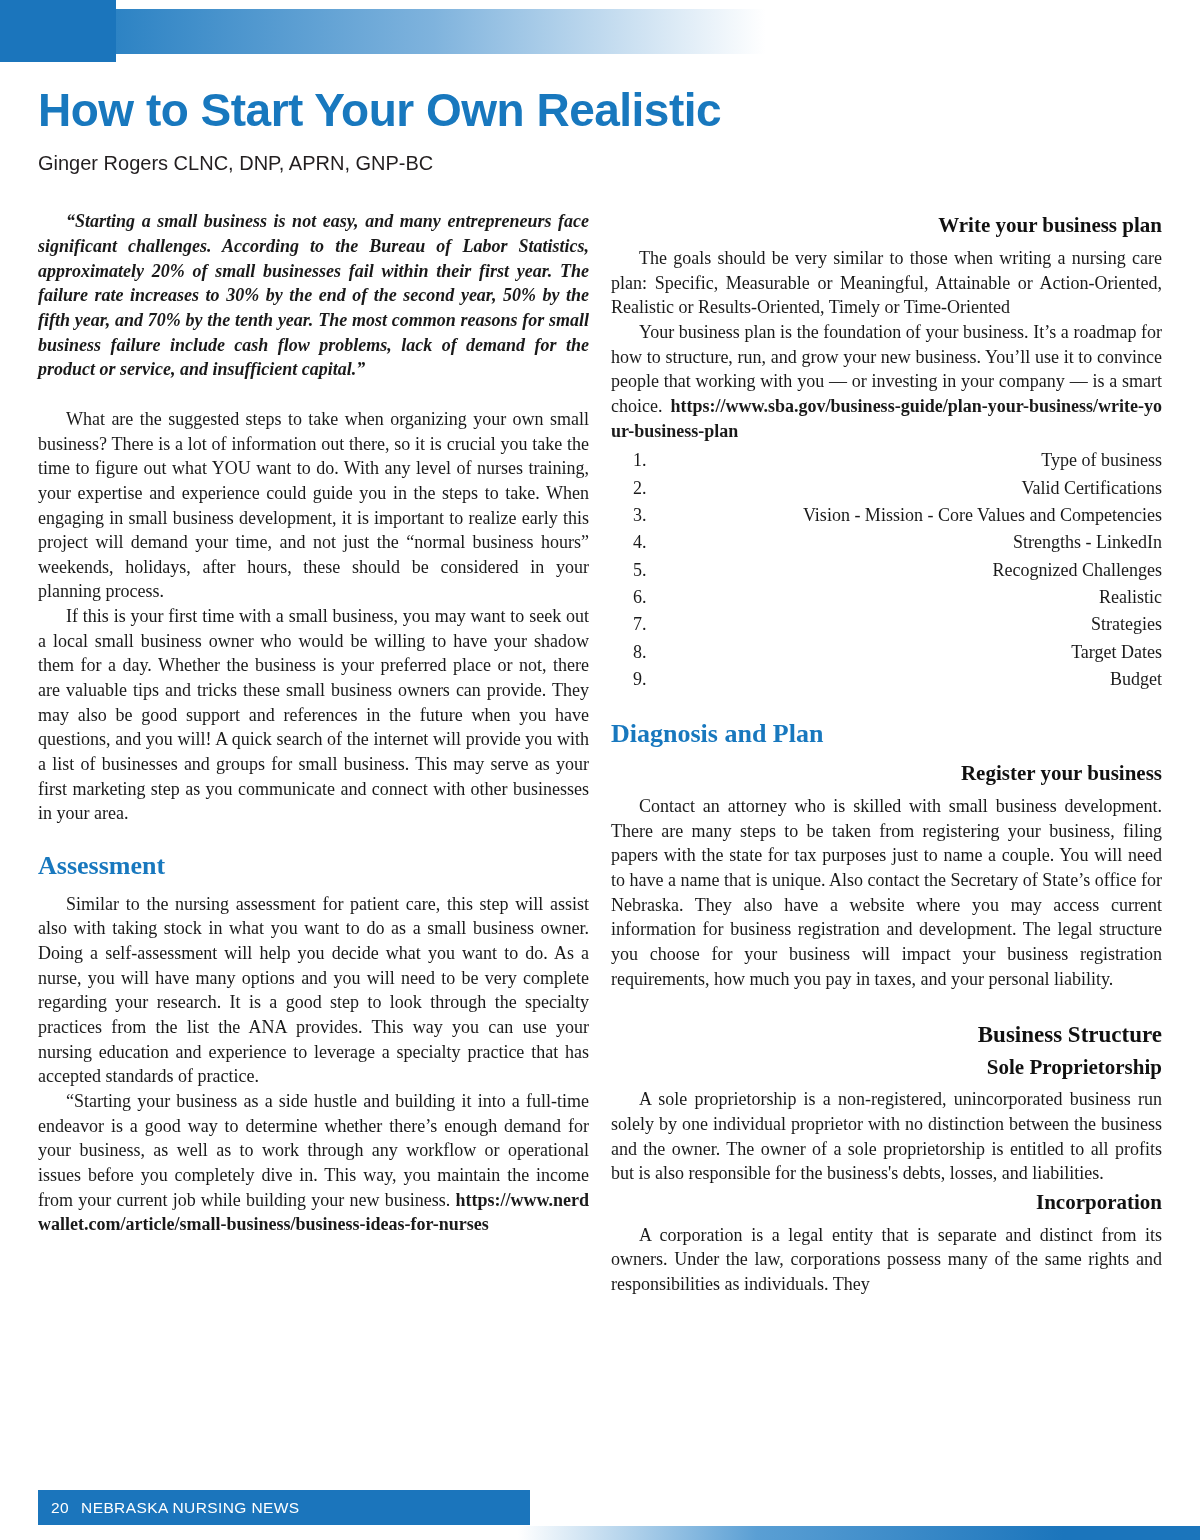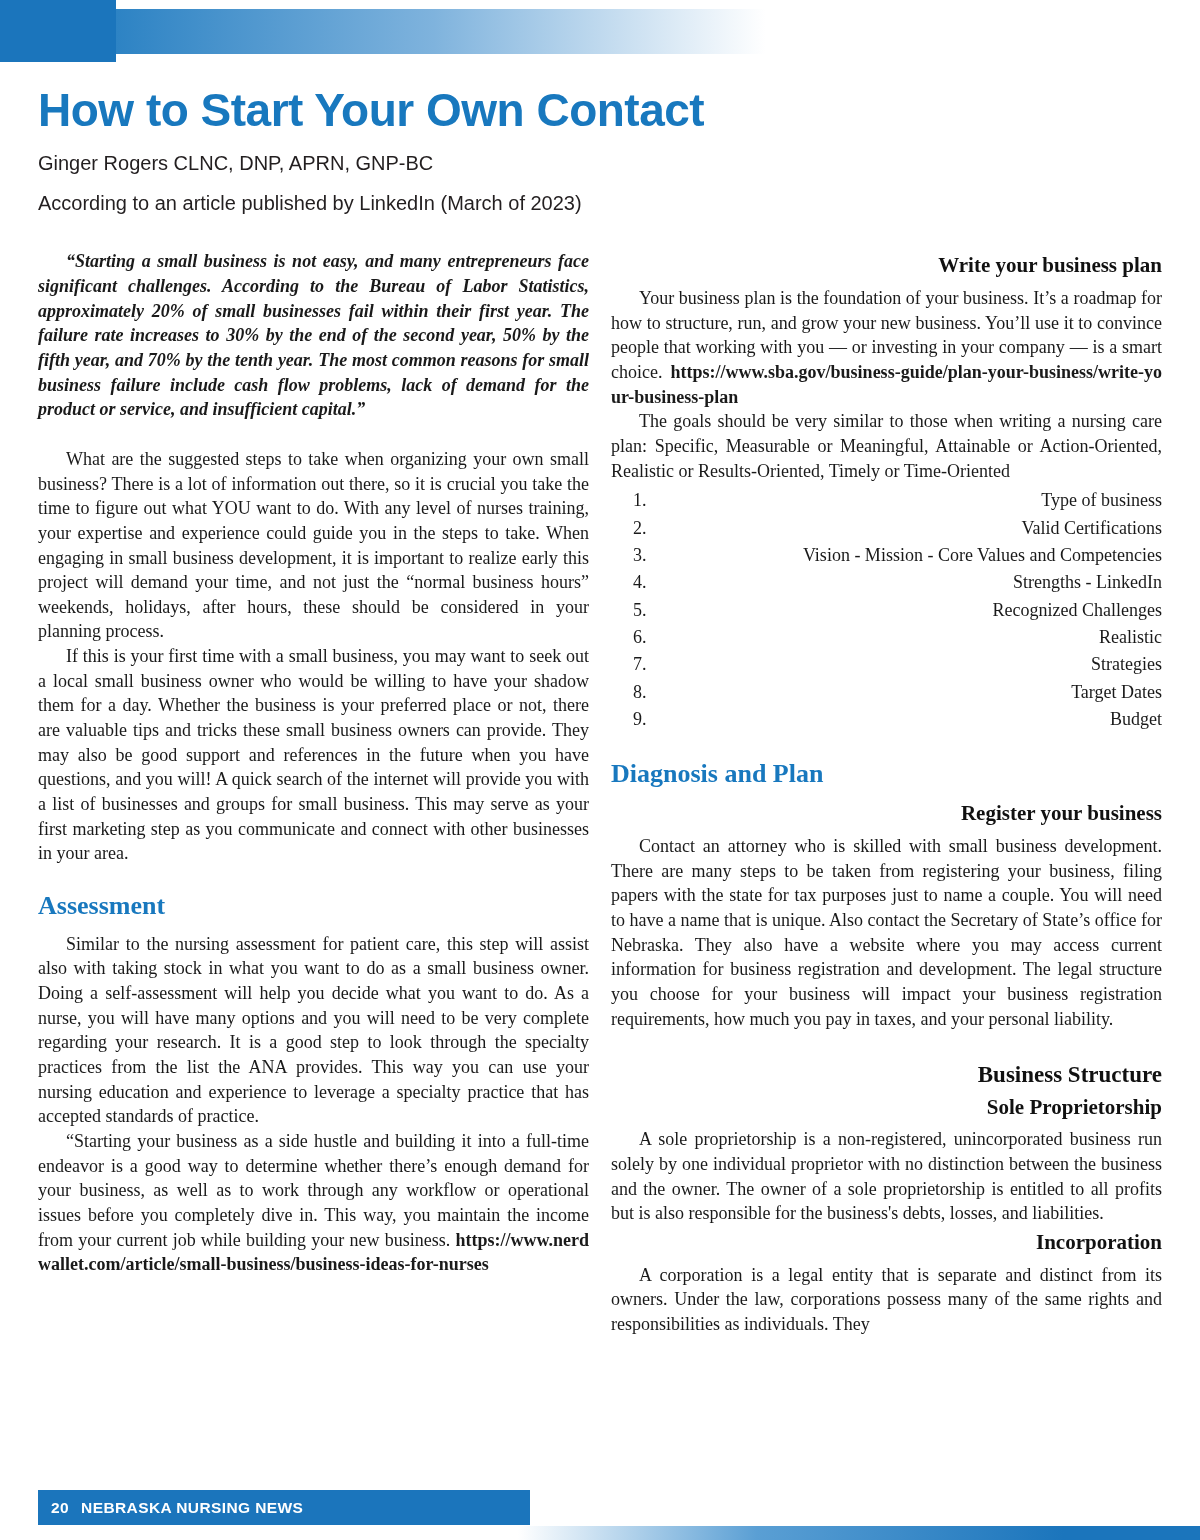"How to Start Your Own" h1.title { text: Contact -> Realistic }
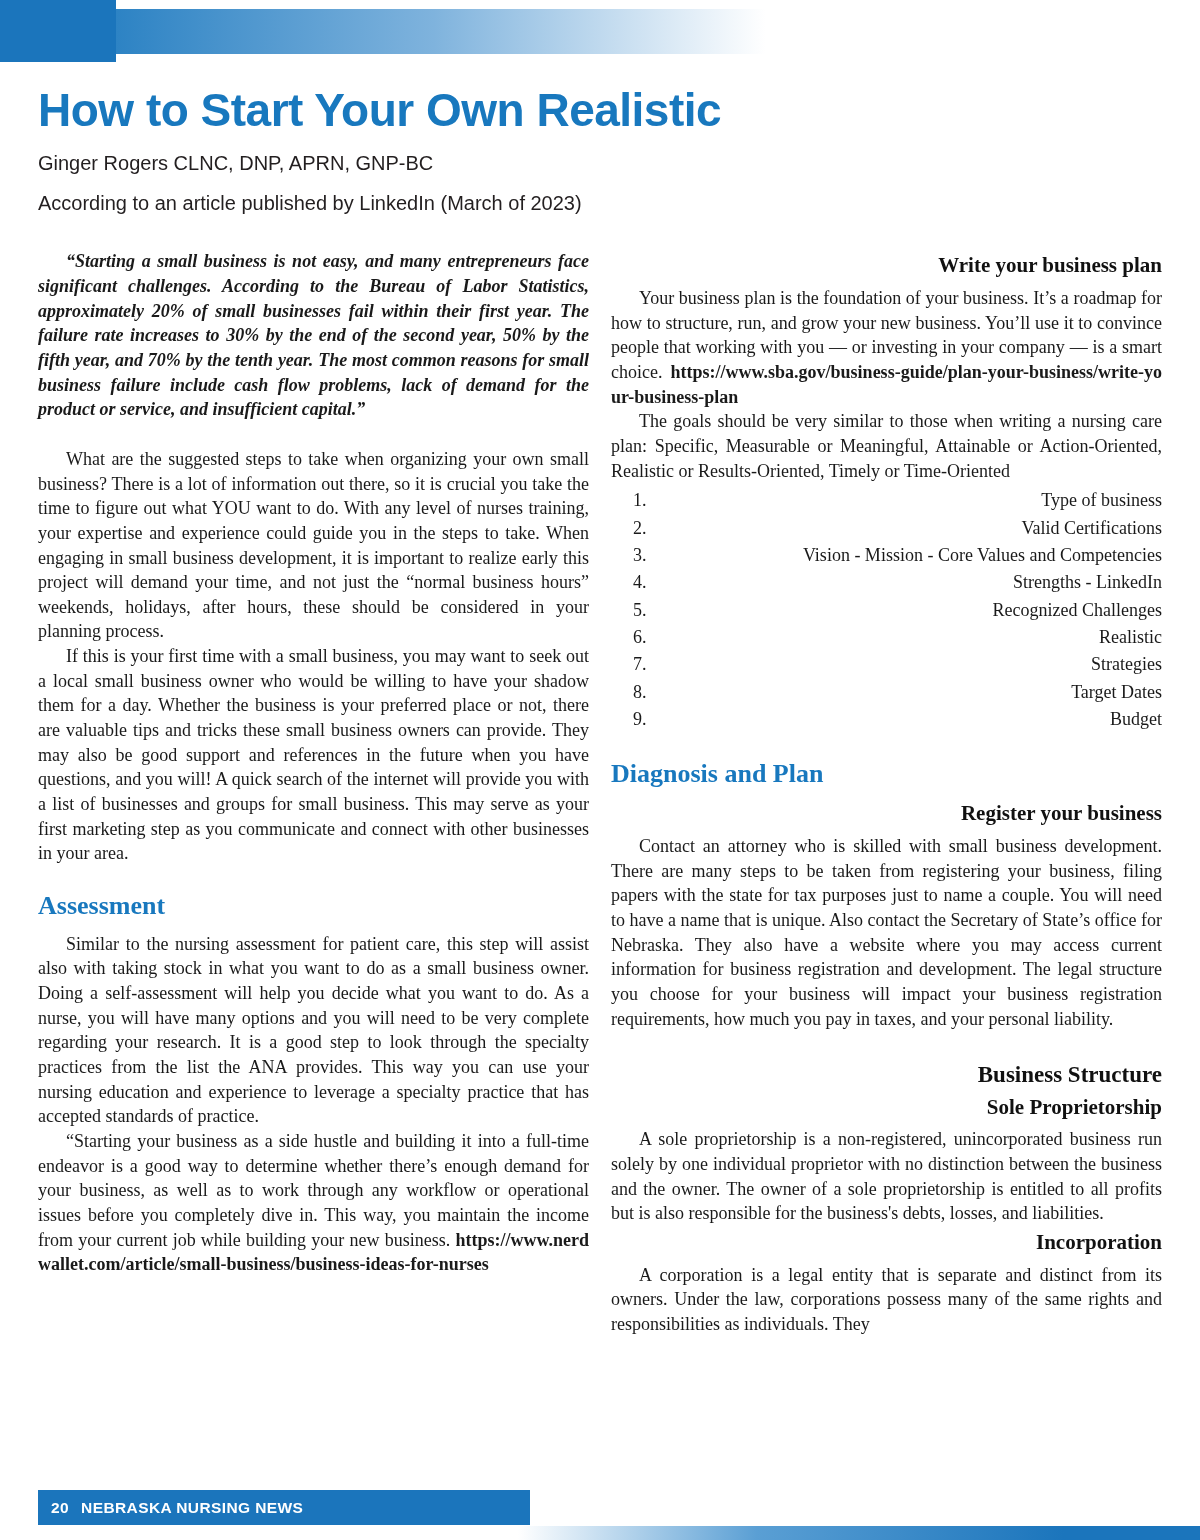"According to an article published" p.source { html: <p>According to an article published by LinkedIn (March of 2023)</p> -> none }
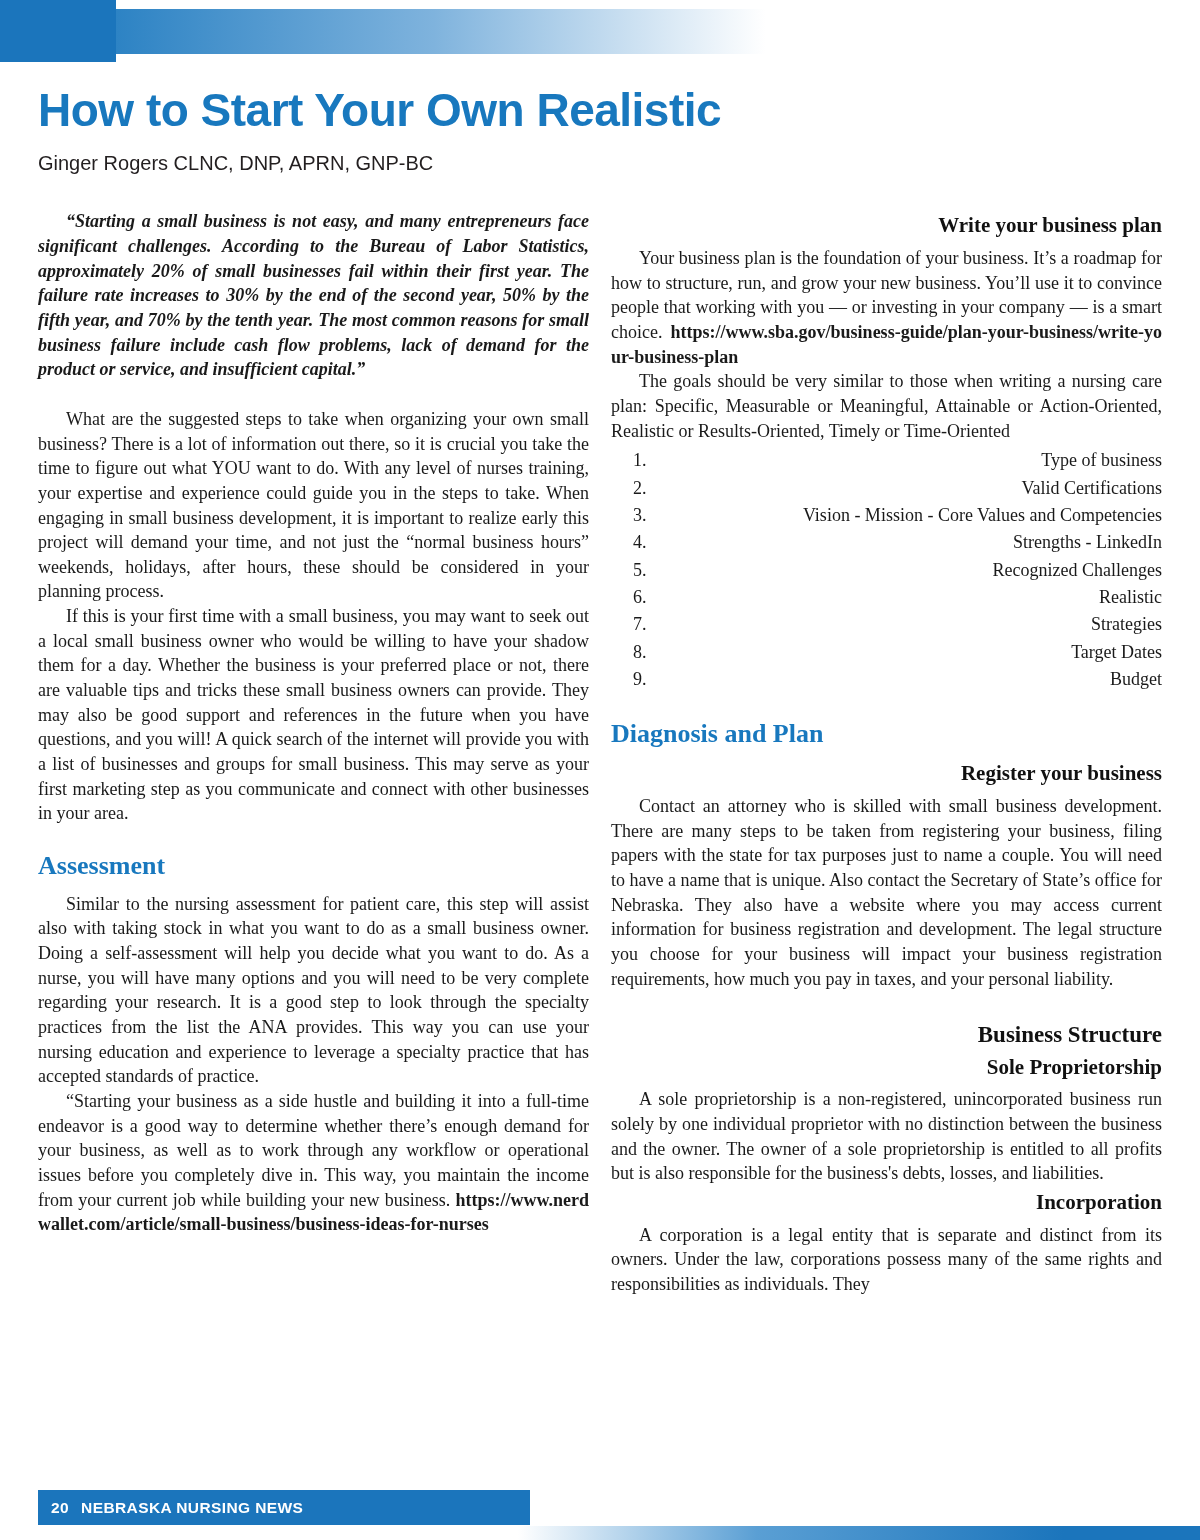"Your business plan is the" p.para { order: before "The goals should be very" -> after "The goals should be very" }
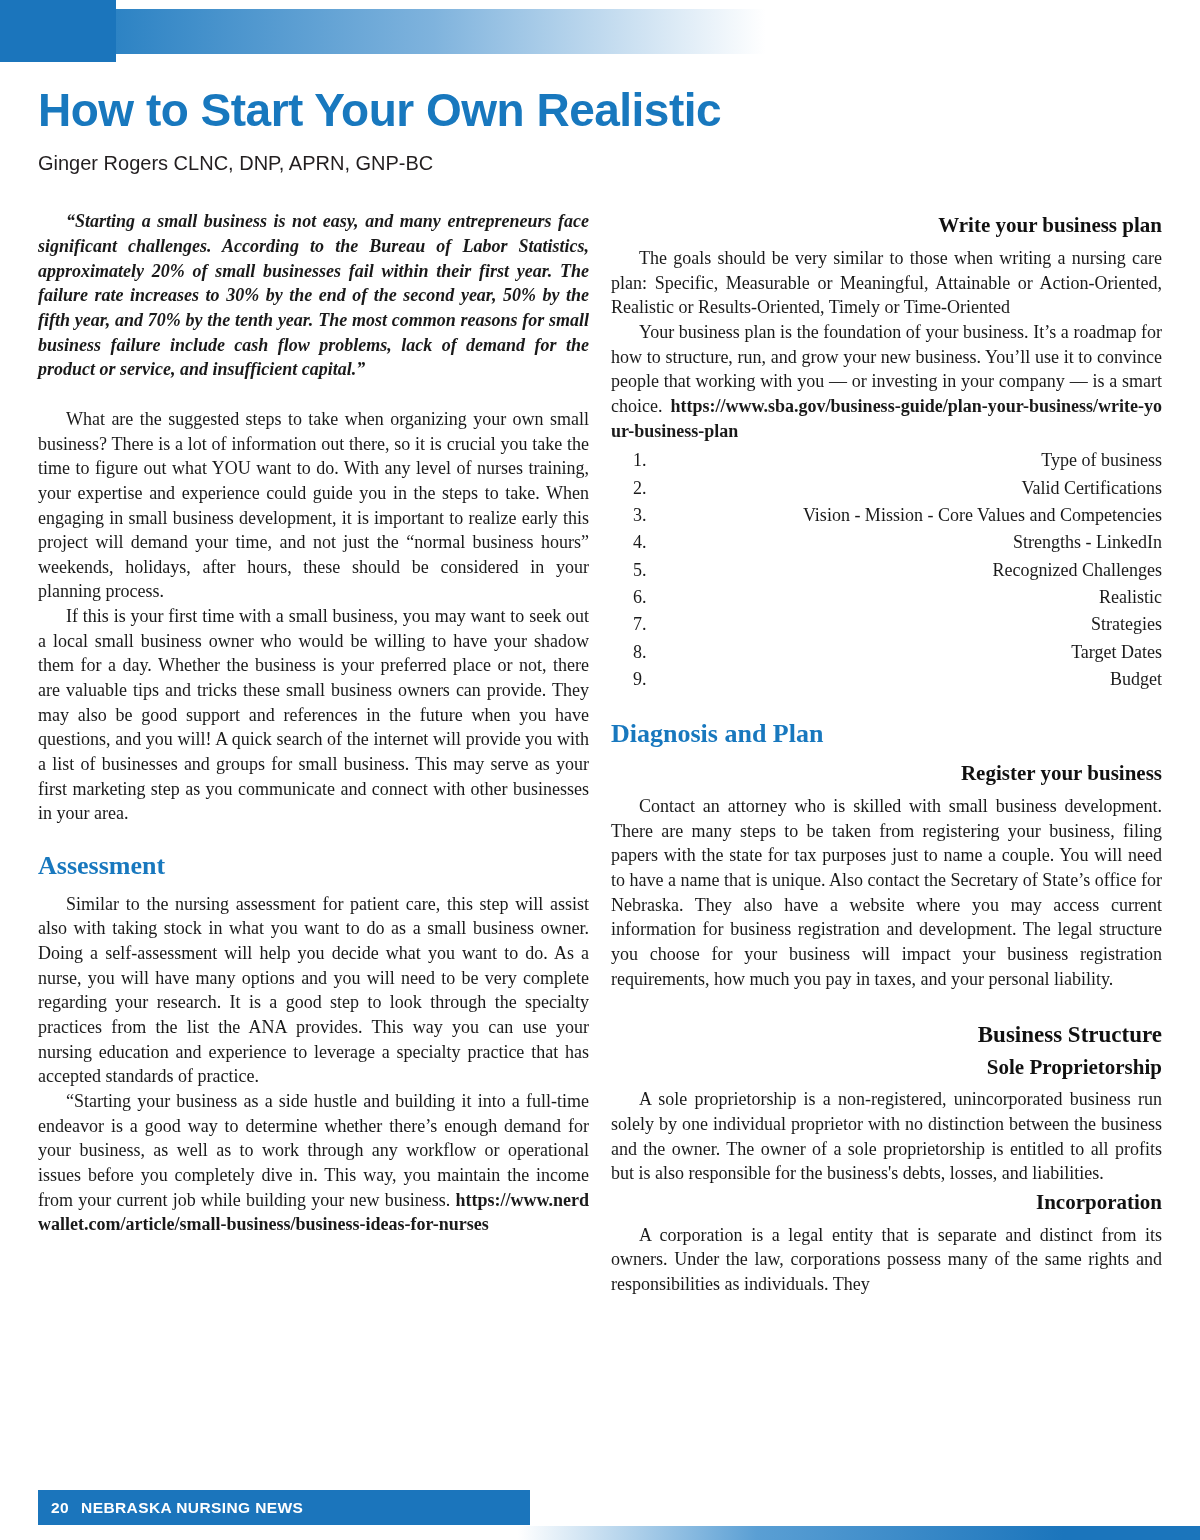"20" .footer-bar { font-weight: bold -> none }
